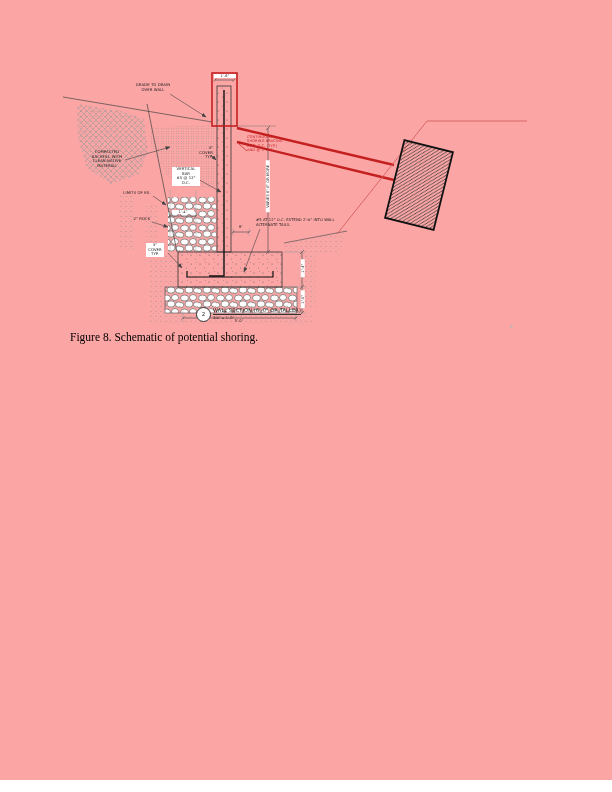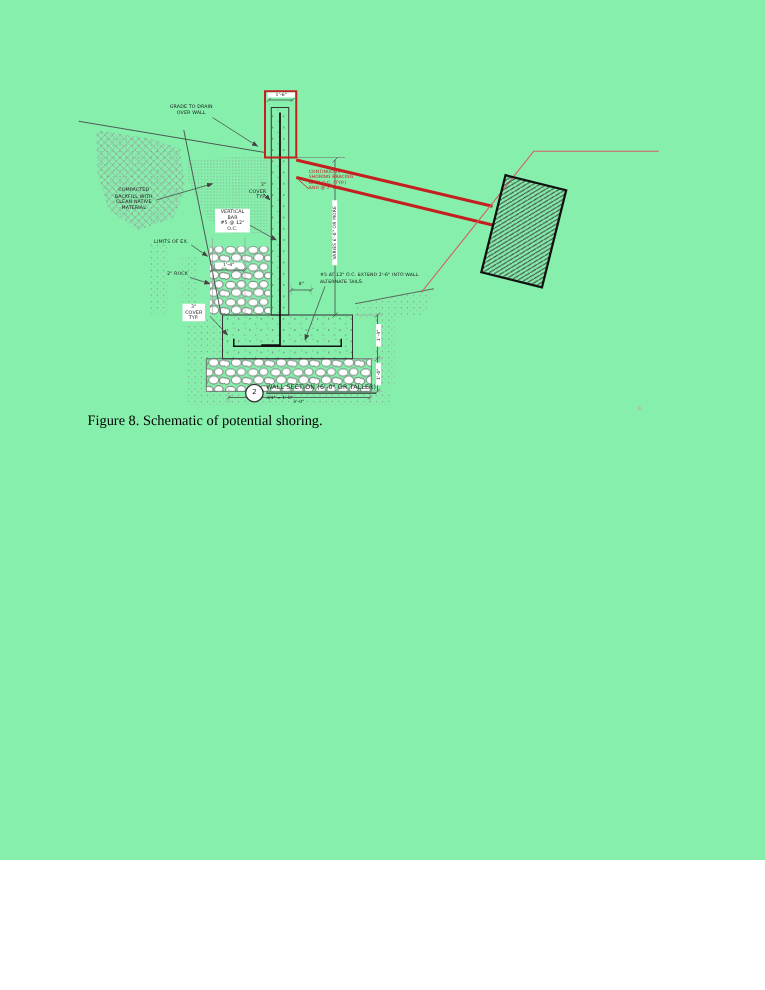"Figure 8. Schematic of potential" .page { background: #86efac -> #fca5a5; height: 688px -> 780px }
